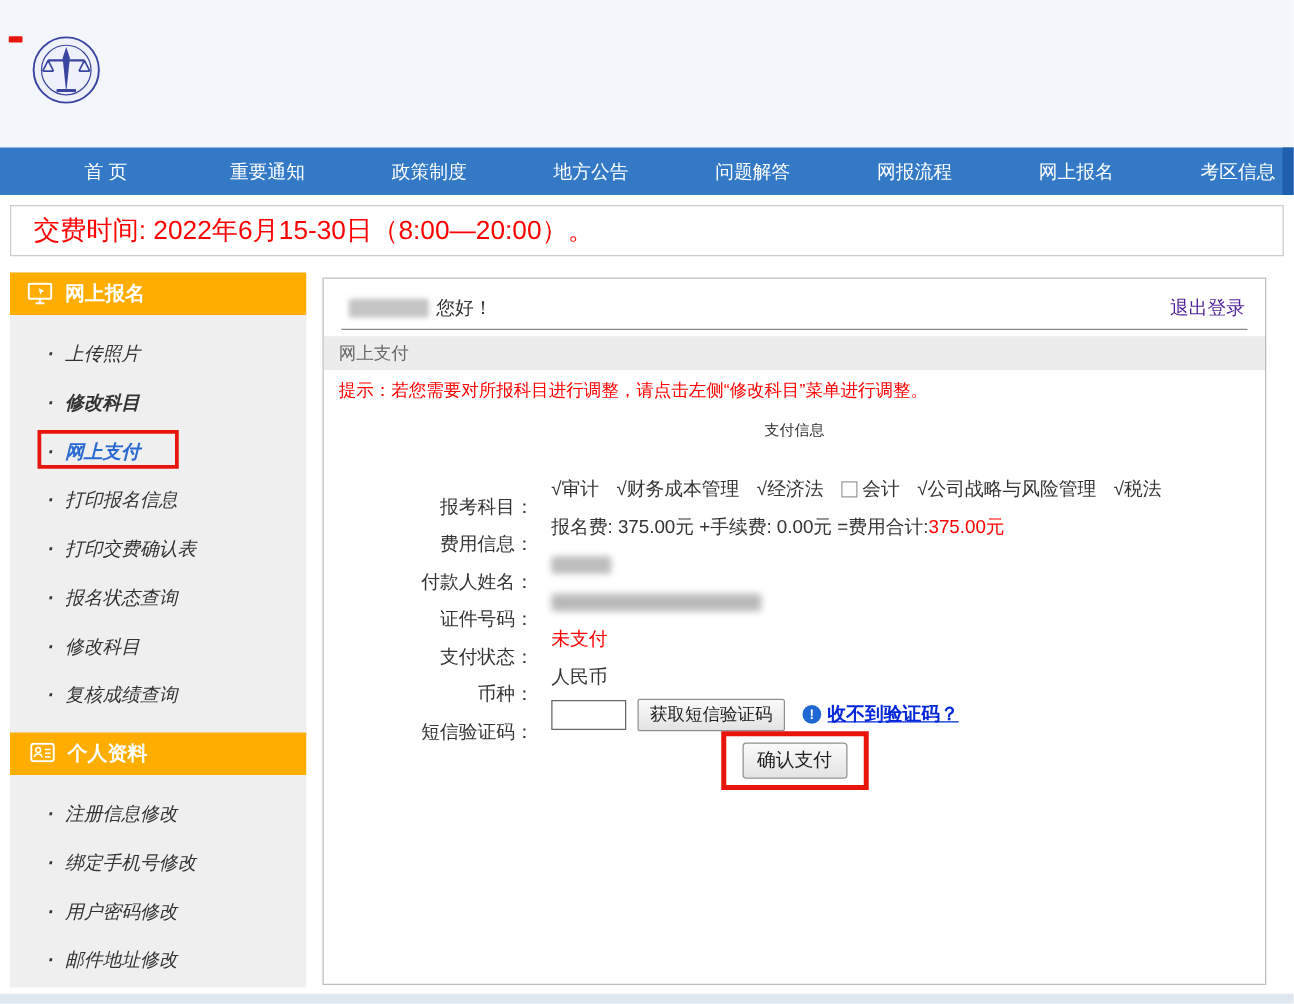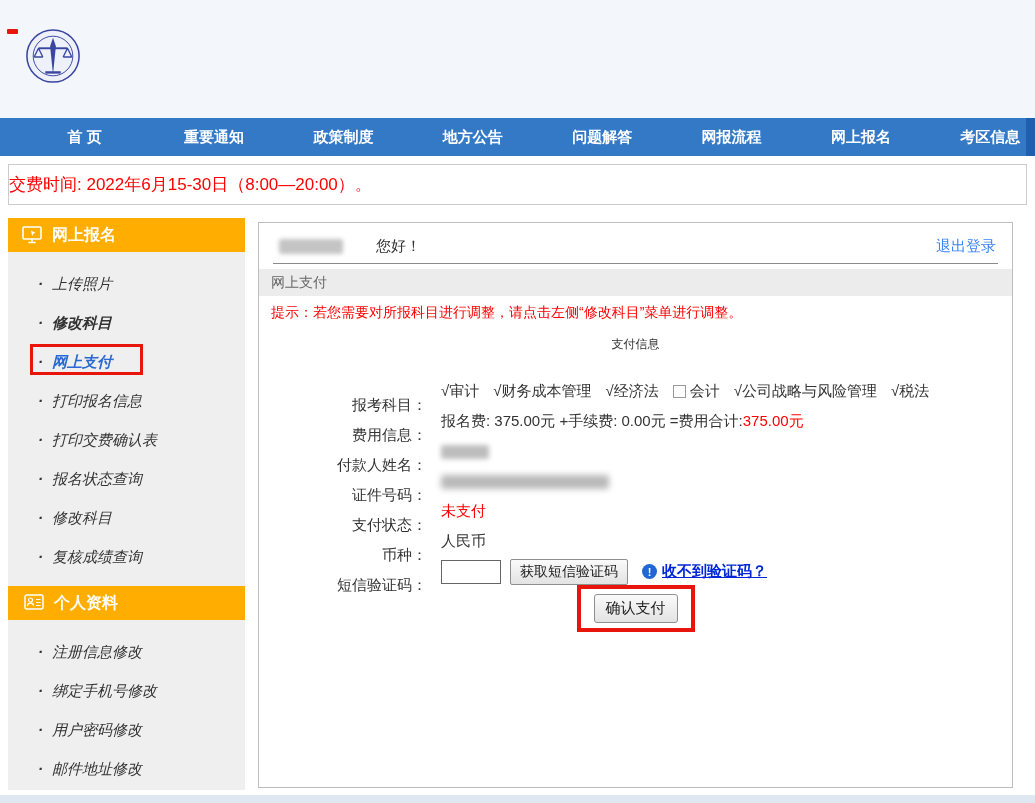"首 页" .nav-item { font-weight: bold -> normal }
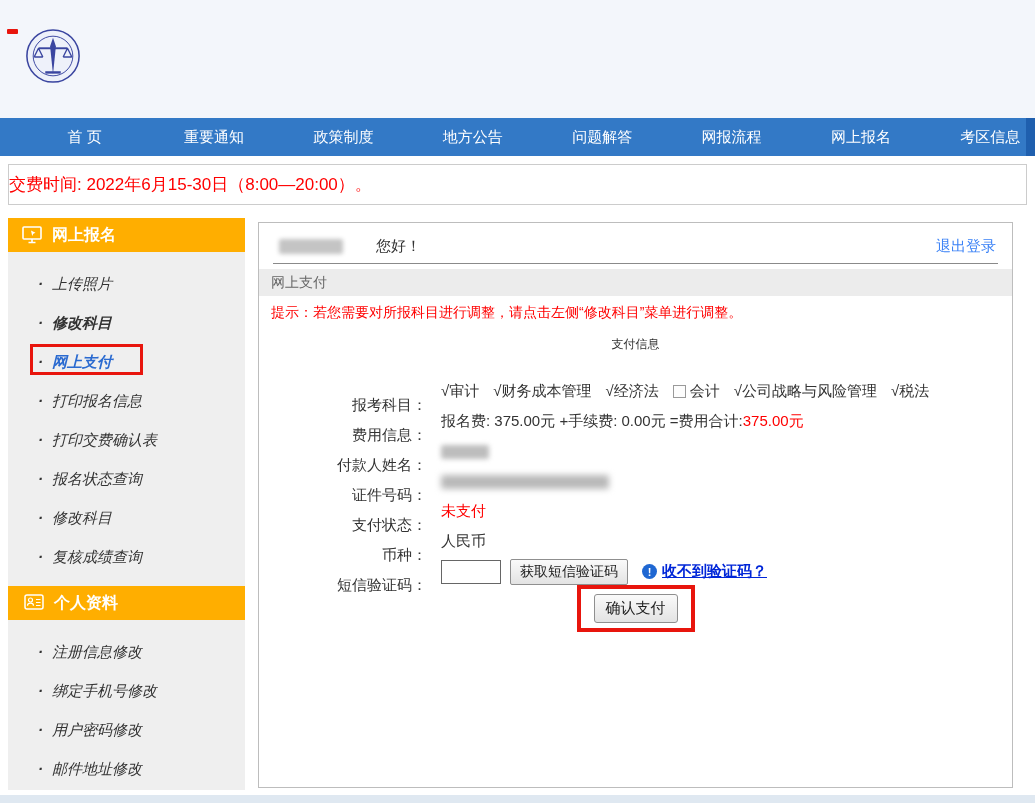"交费时间: 2022年6月15-30日（8:00—20:00）。" .notice { font-size: 17px -> 21px; padding-left: none -> 18px }
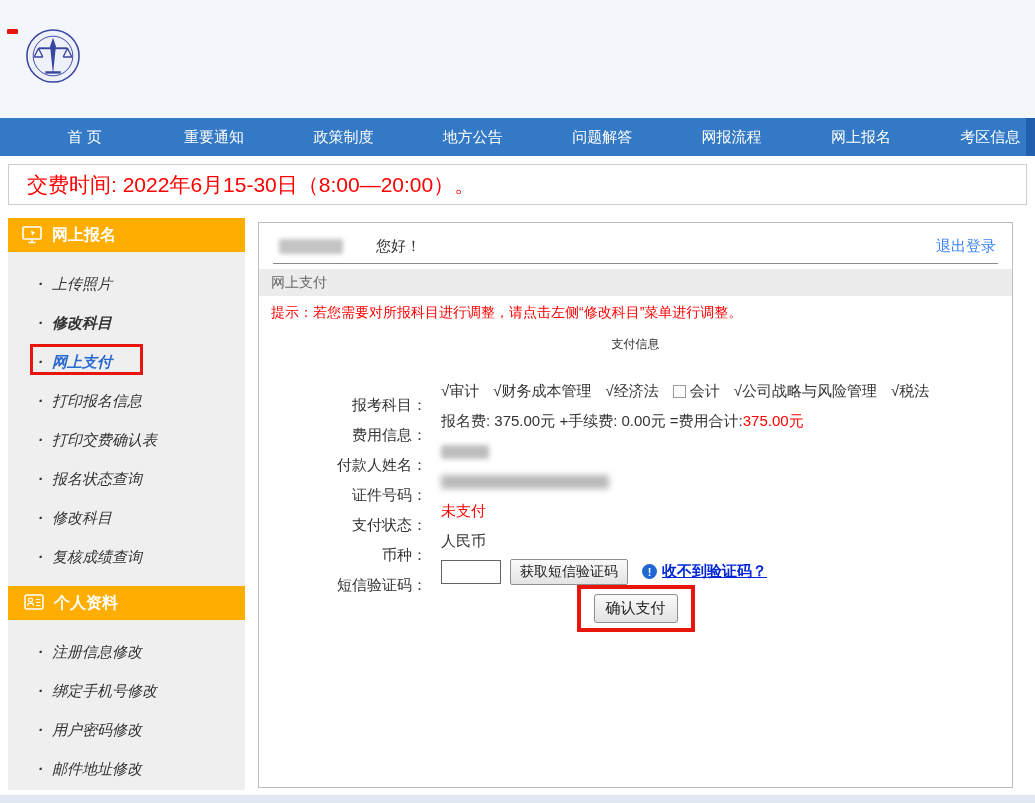"您好！" .greet-row { gap: 27px -> none }
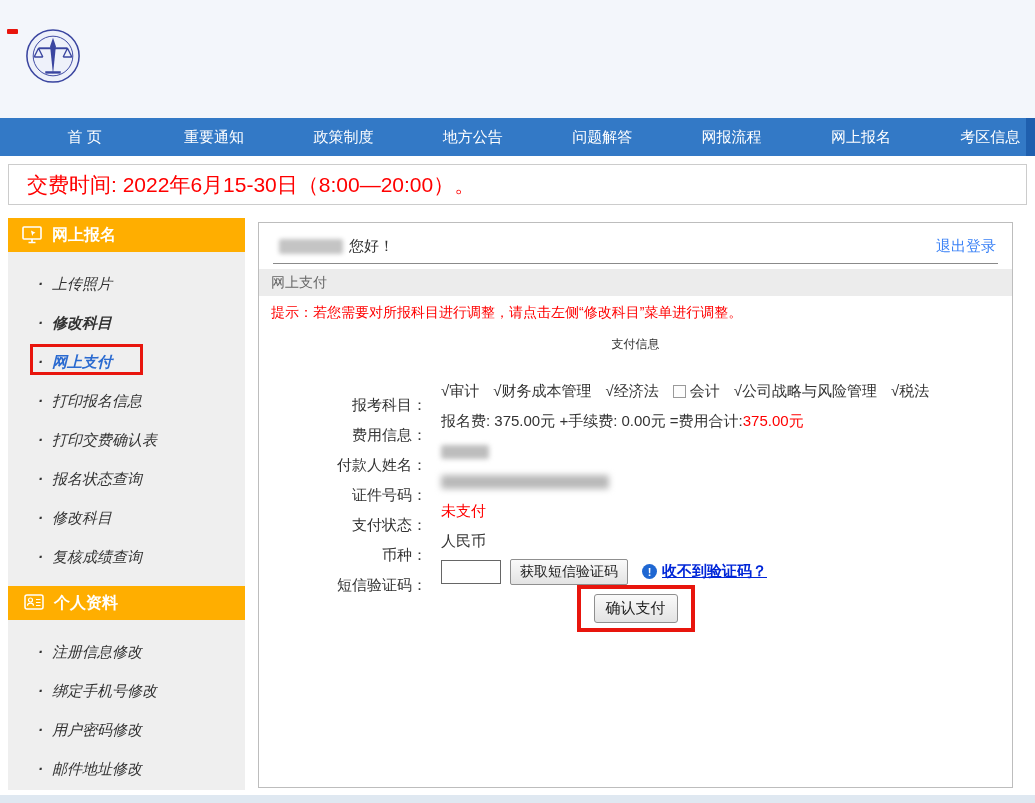"退出登录" .logout { color: #3b82f6 -> #4c1d95 }
